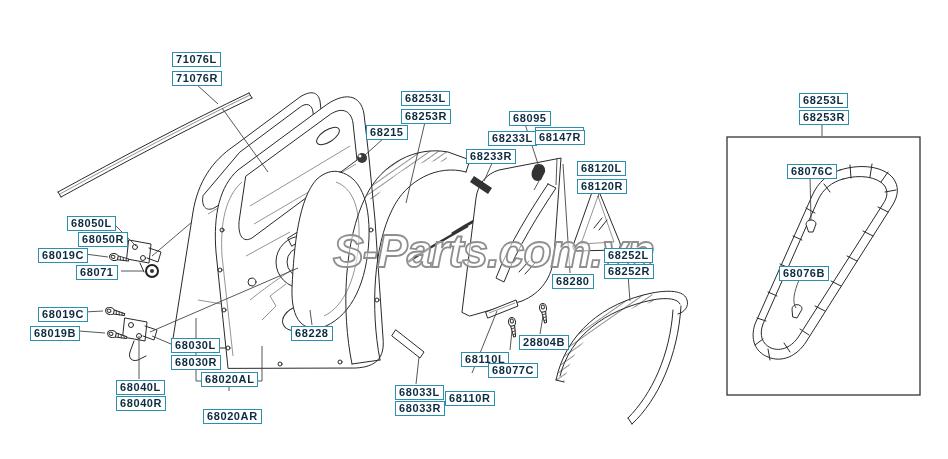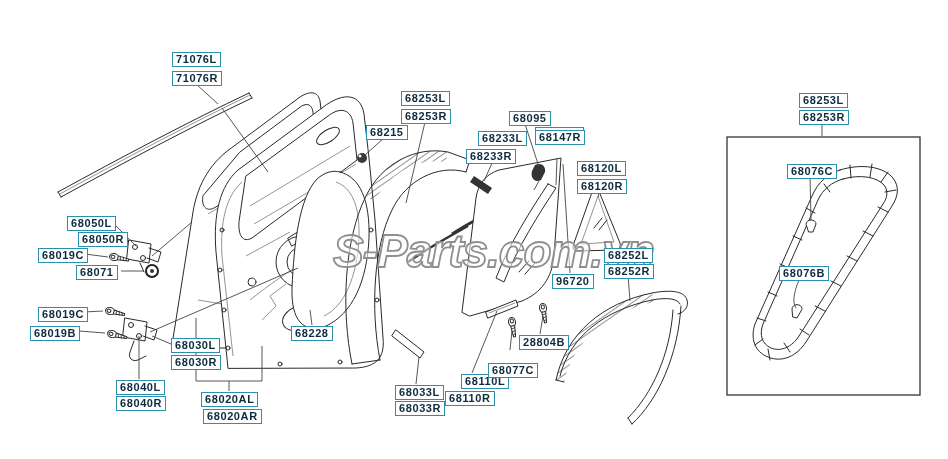"68233L" div.plabel { left: 478px -> 488px }
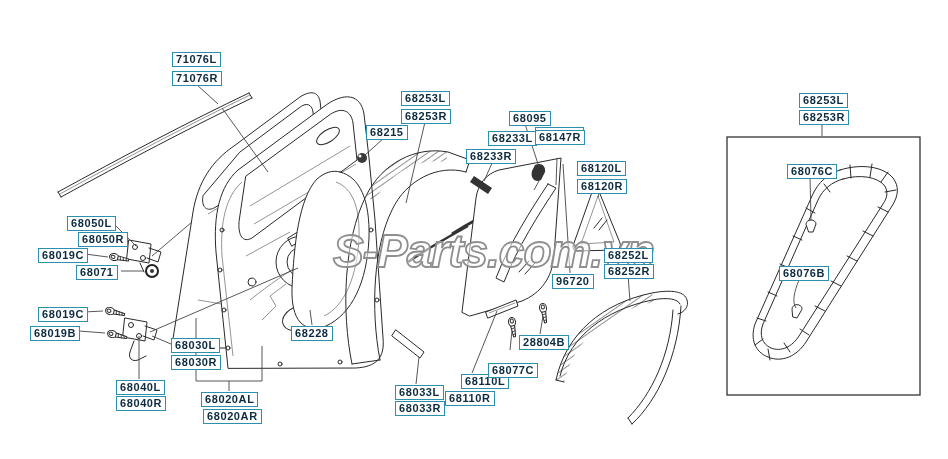"96720" div.plabel { text: 96720 -> 68280 }
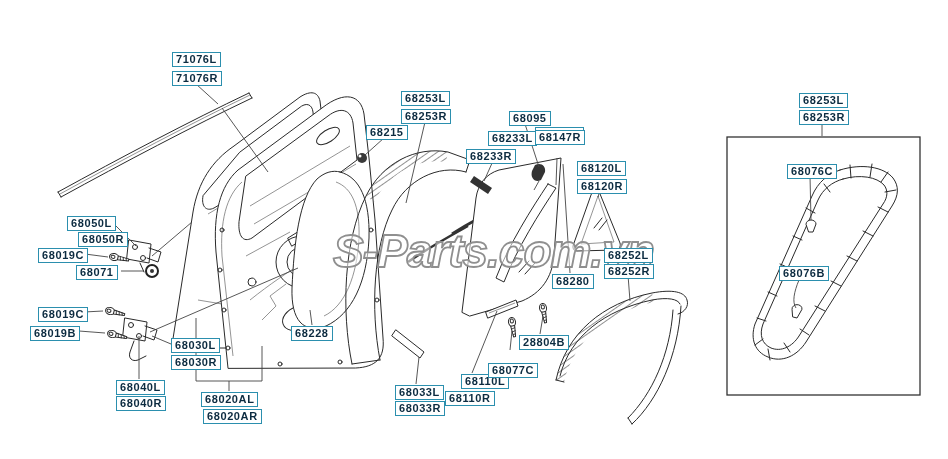"68110L" div.plabel { top: 374px -> 352px }
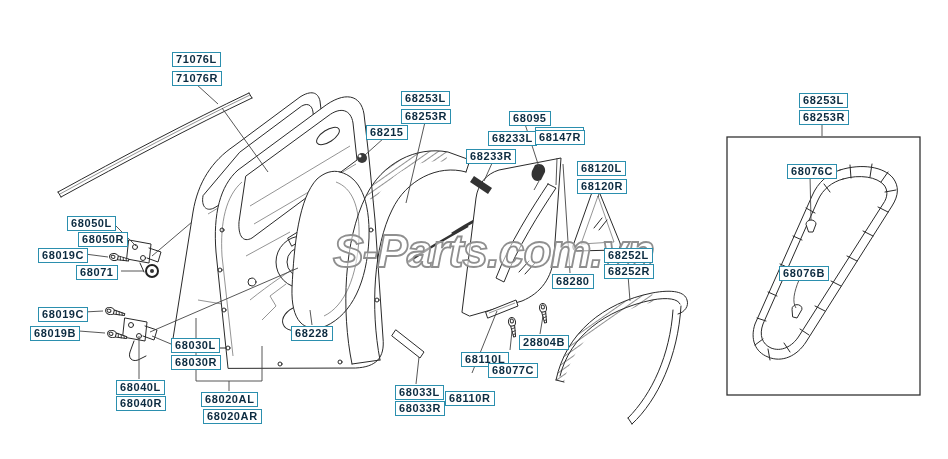"68020AL" div.plabel { top: 392px -> 372px }
